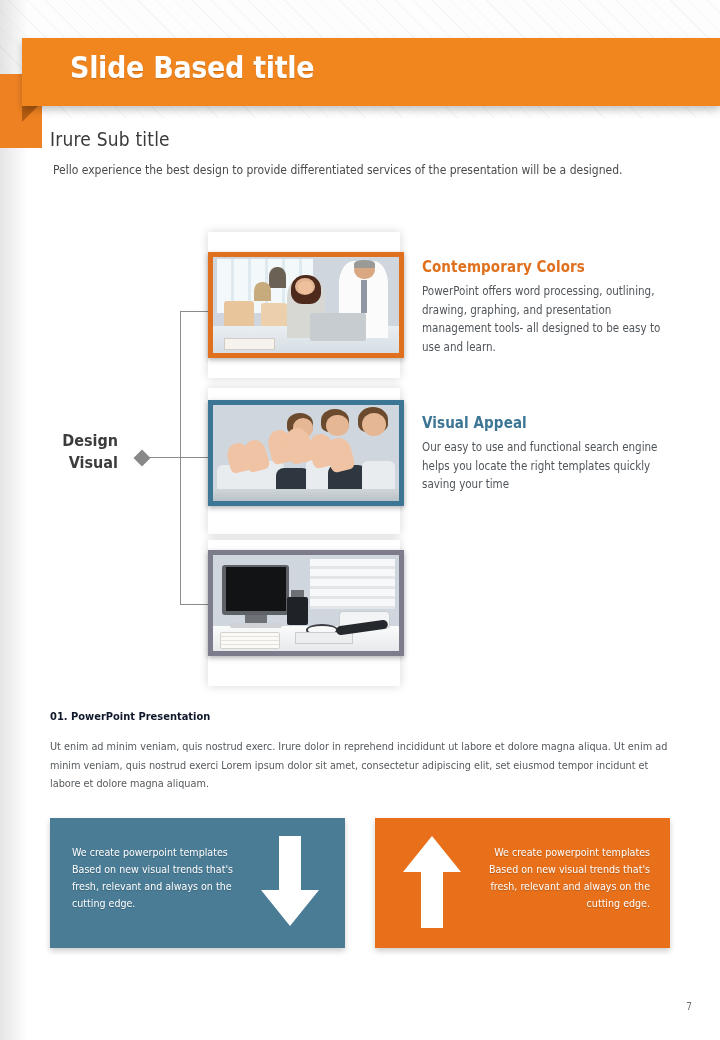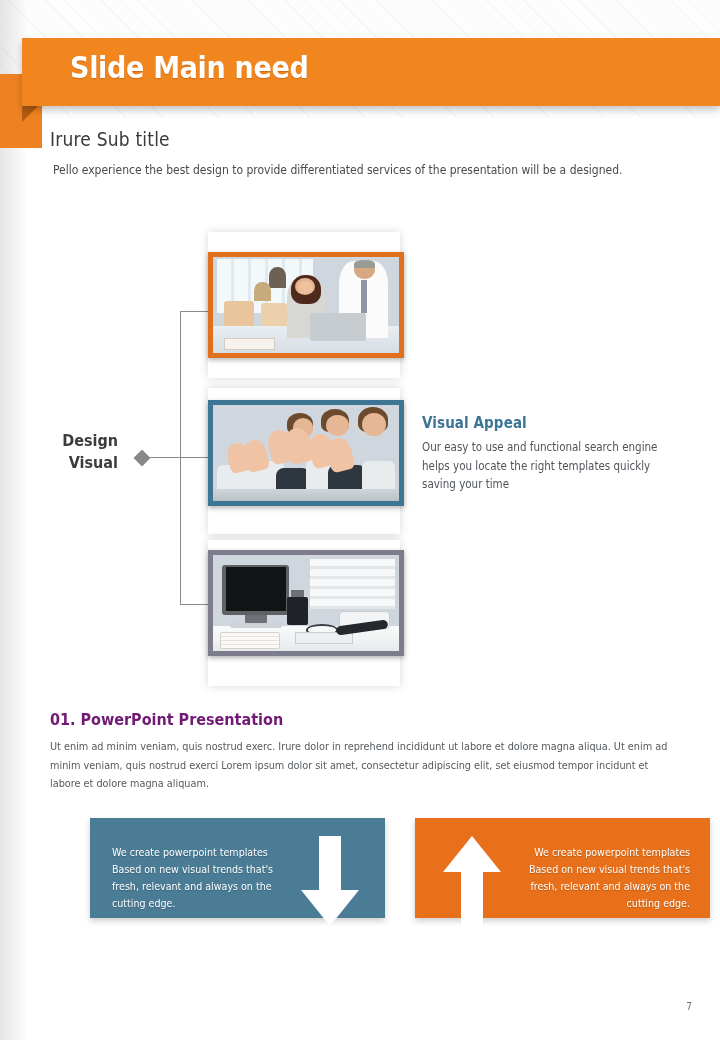"Slide Main need" div.ribbon-title { text: Main need -> Based title }
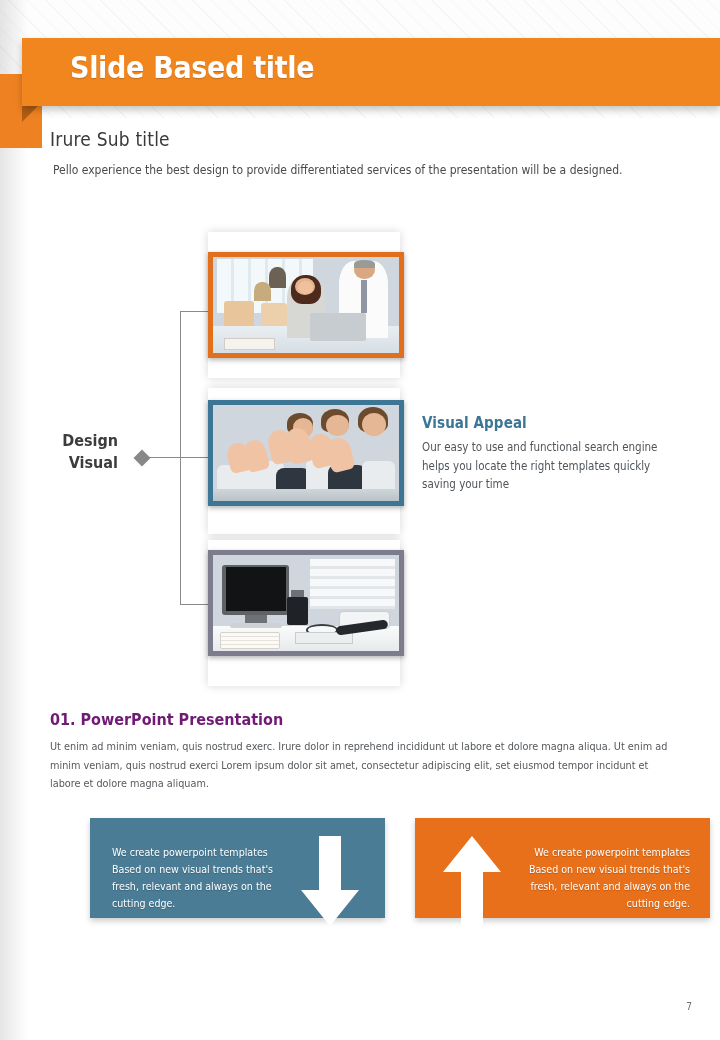"Contemporary Colors" div.feat-block { html: none -> <div> <div>Contemporary Colors</div> <div>PowerPoint offers word processing, outlining, drawing, graphing, and presentation management tools- all designed to be easy to use and learn.</div> </div> }
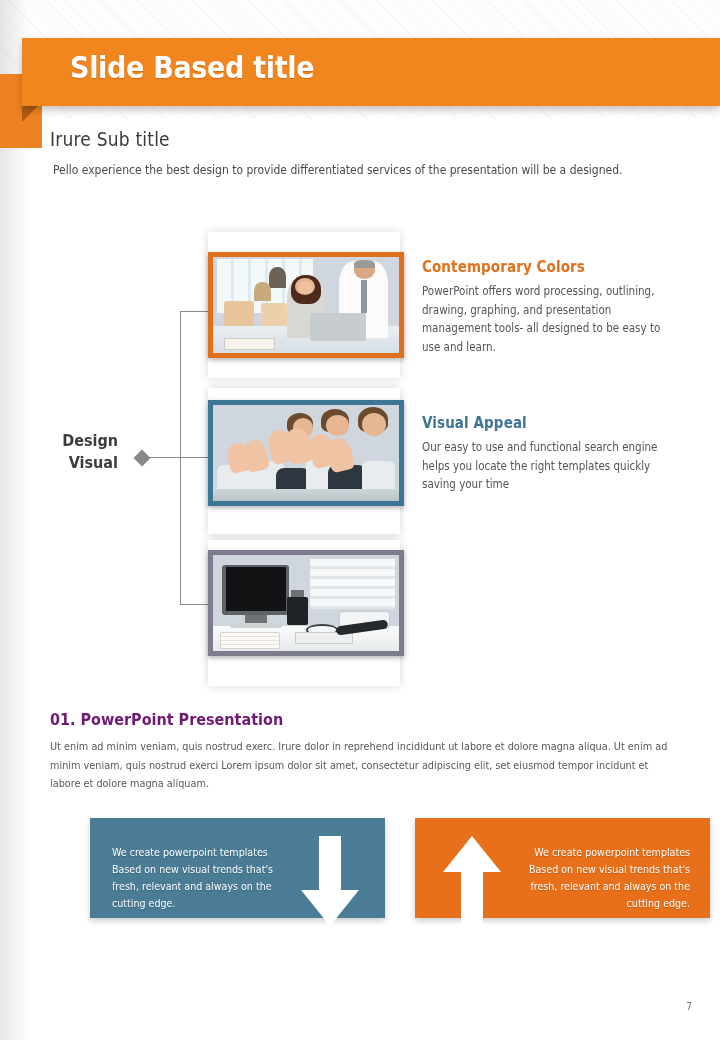"01. PowerPoint Presentation" .sec-title { color: #701a75 -> #0f172a; font-size: 16px -> 11px }
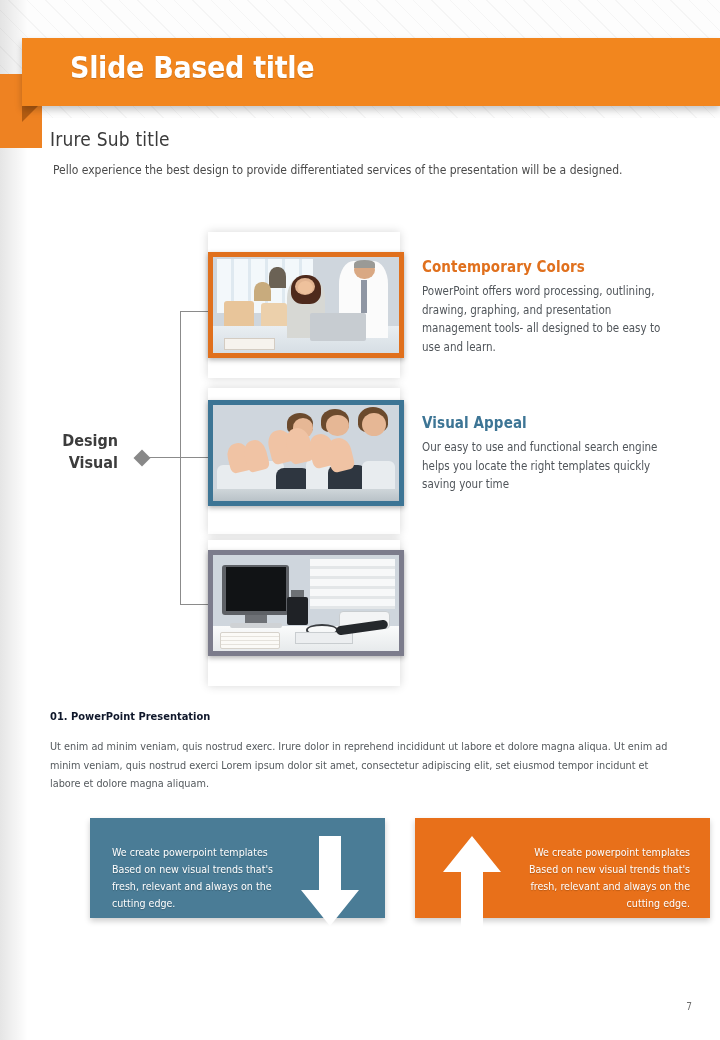"We create powerpoint templates Based" .cta { height: 100px -> 130px; margin-left: 40px -> none }
